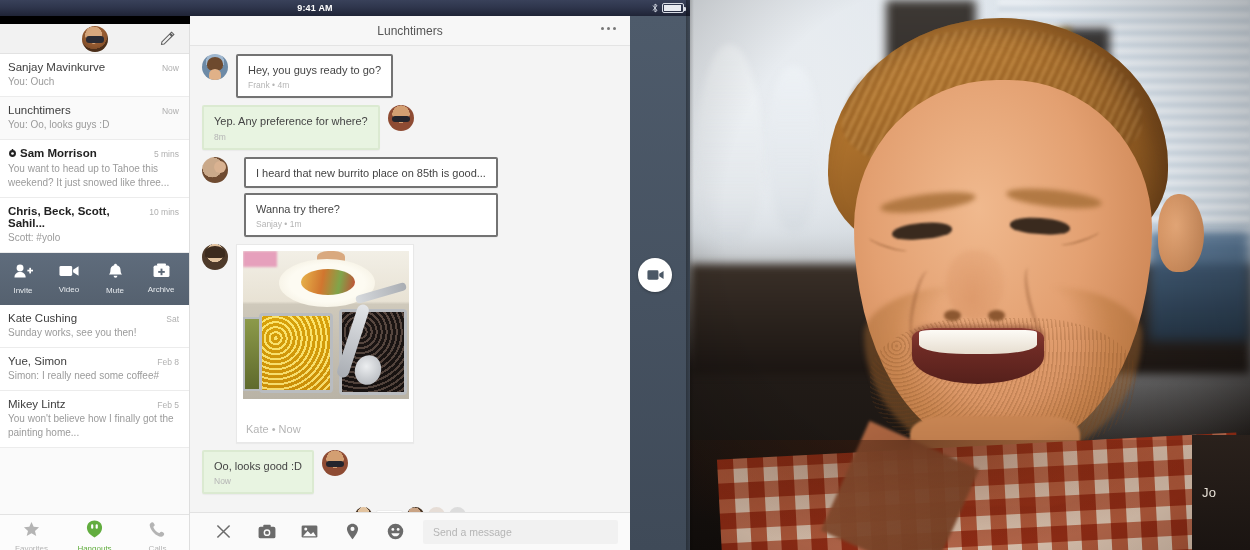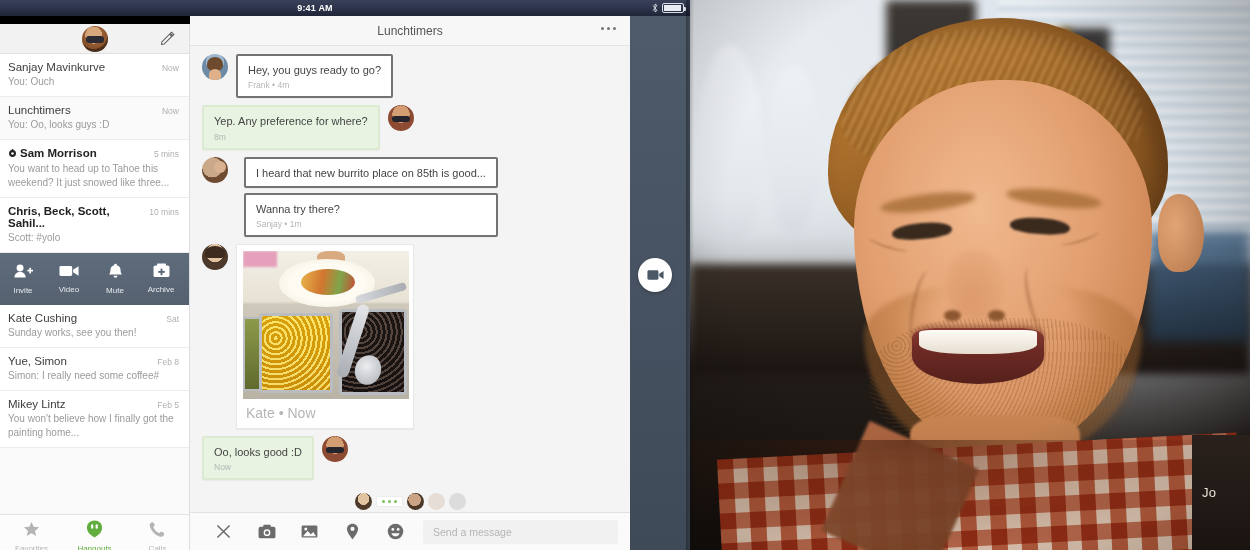"Kate • Now" .photo-meta { font-size: 14px -> 11px; padding: 6px 2px 7px 3px -> 24px 2px 7px 3px }
